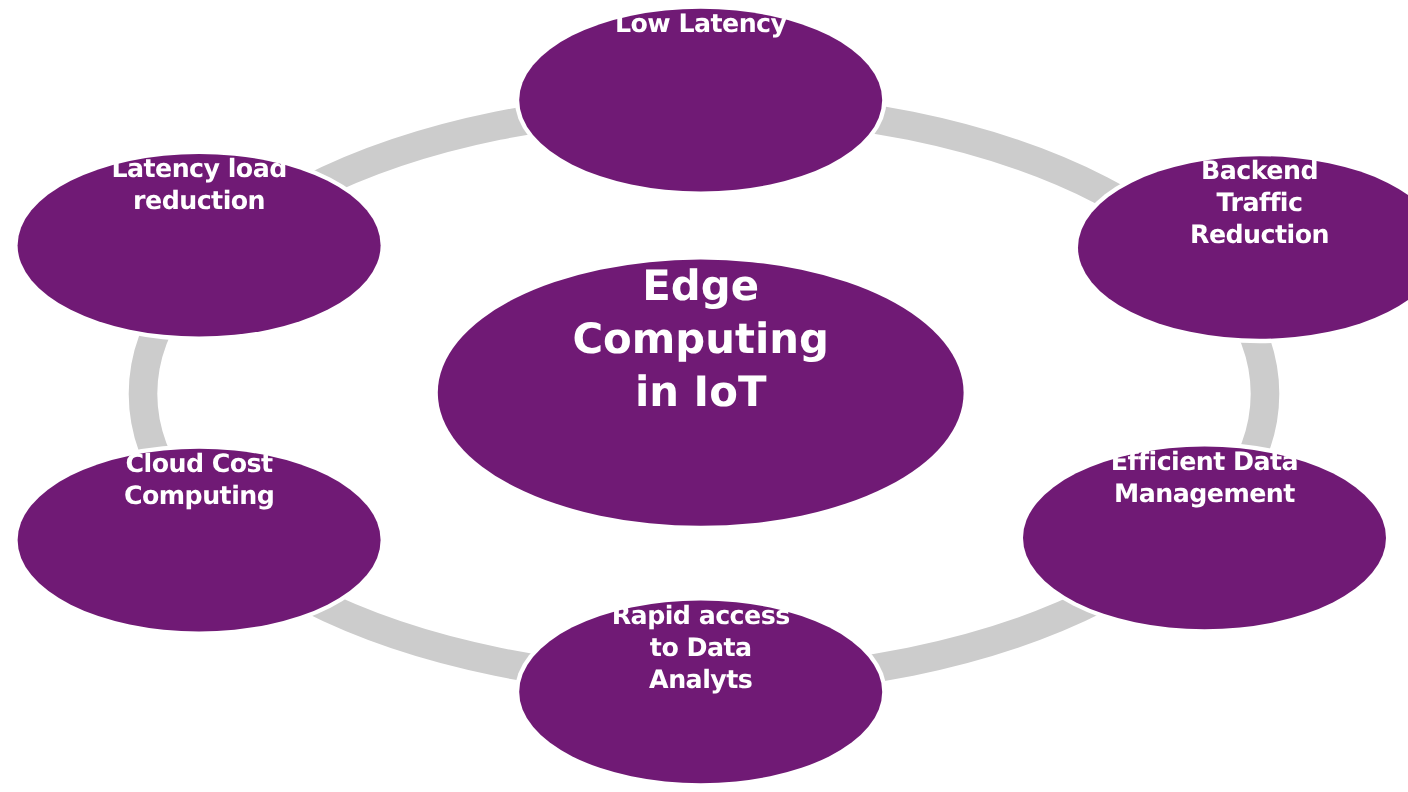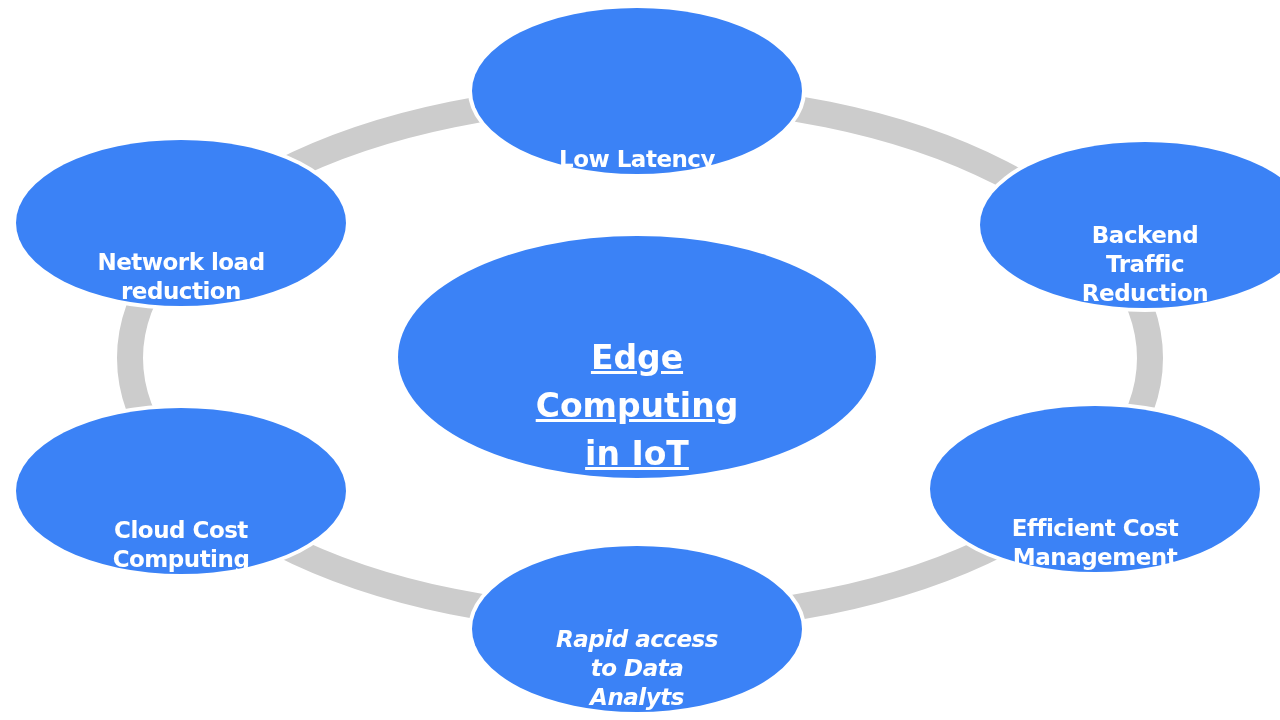"Low Latency" .node { align-items: flex-end -> flex-start; background: #3b82f6 -> #701a75 }
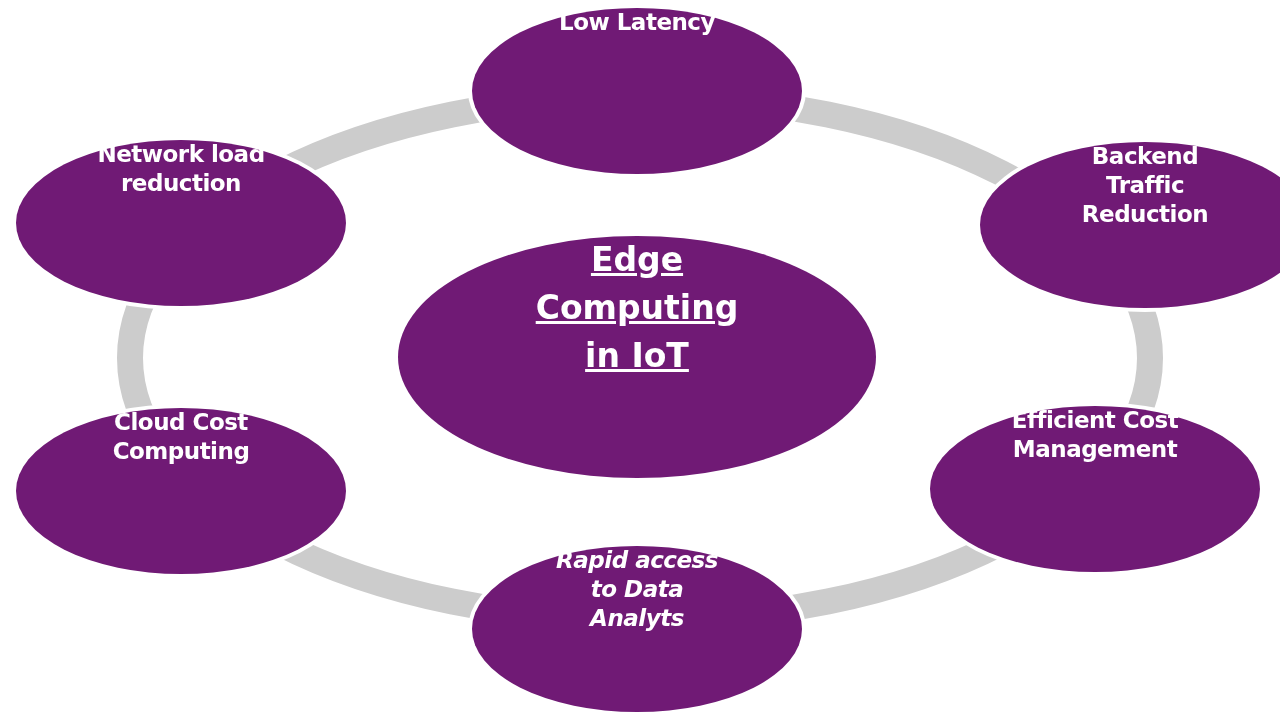"Network load" span.label { text: Network -> Latency }
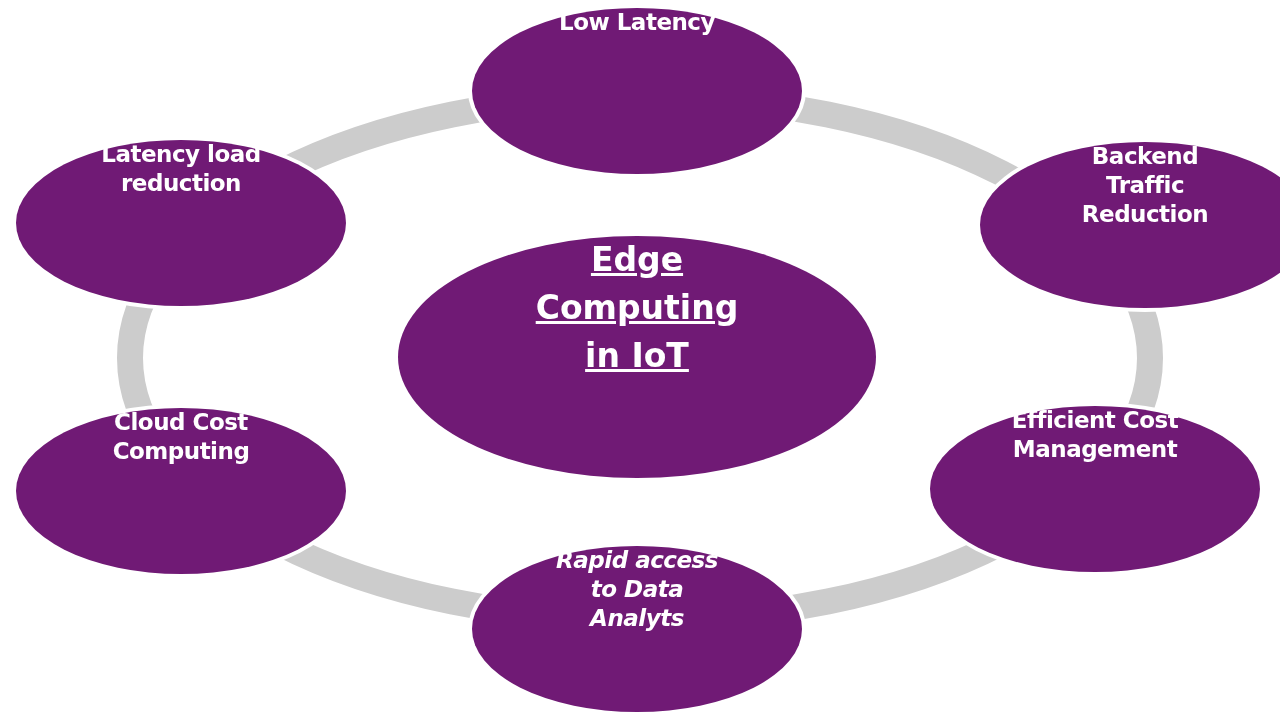"Edge" .center .label { font-size: 33px -> 38px; text-decoration: underline -> none }
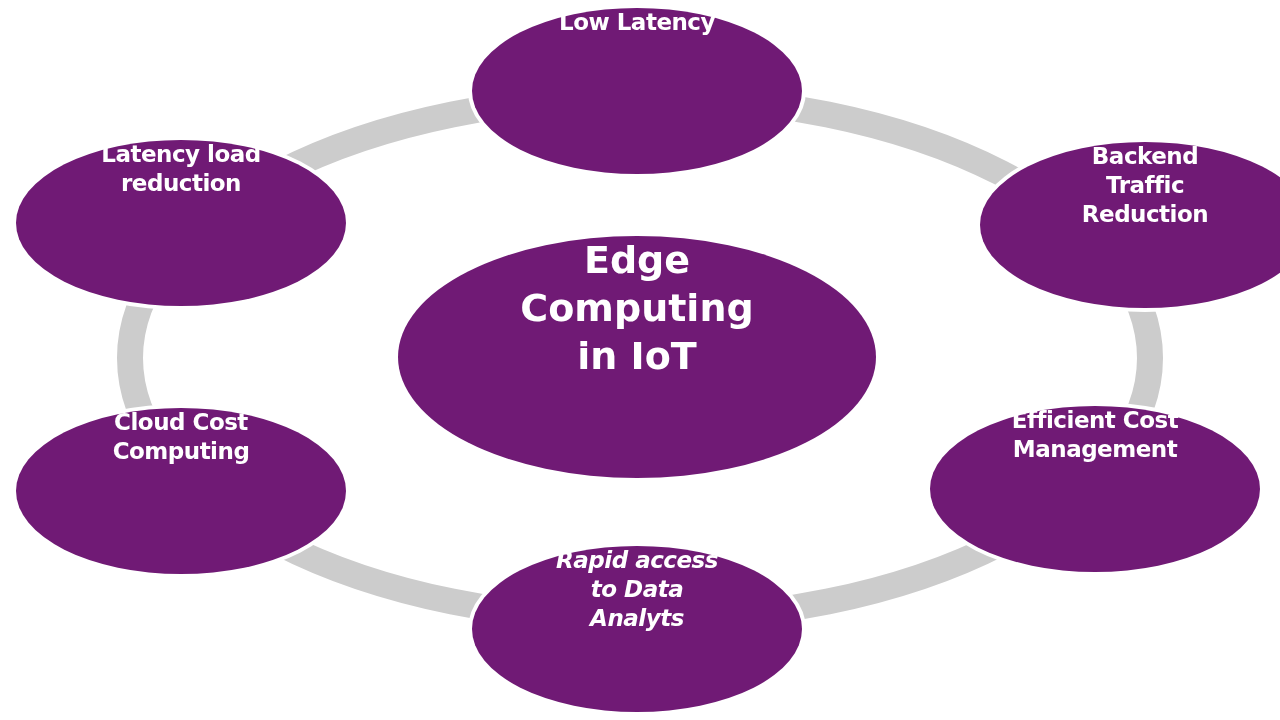"Efficient Cost" span.label { text: Cost -> Data }
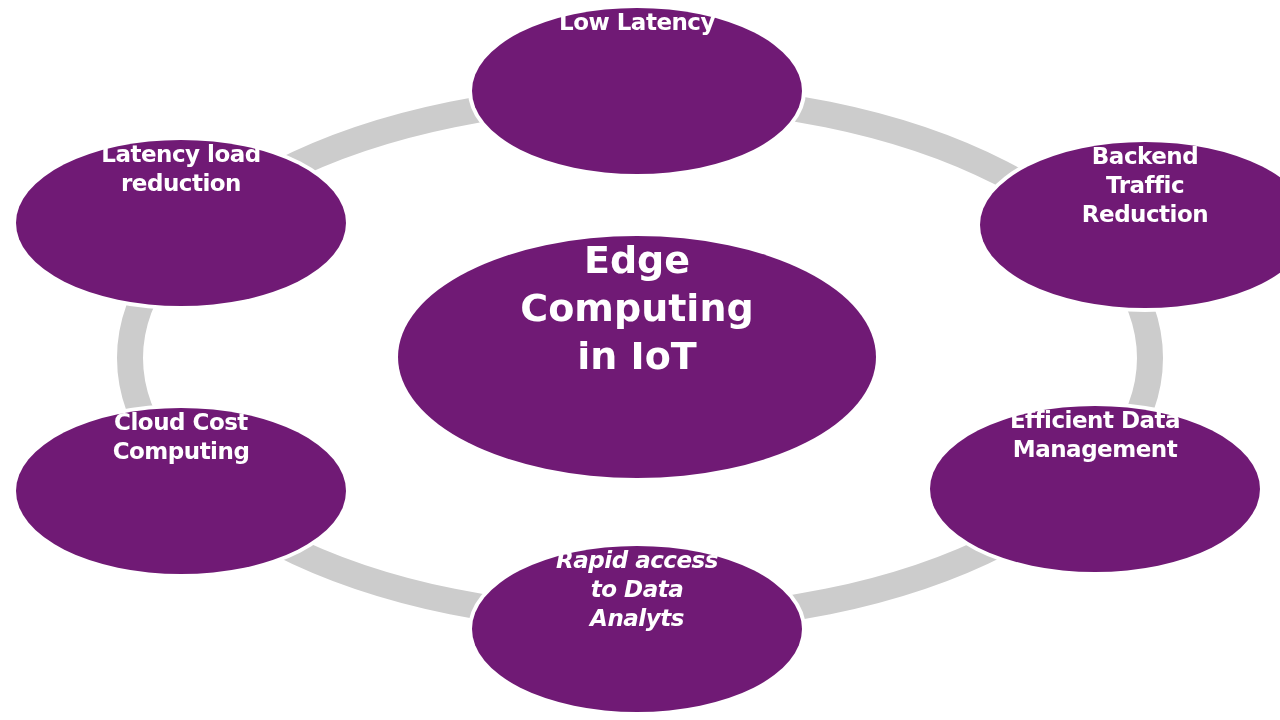"Rapid access" div.node { font-style: italic -> none }
